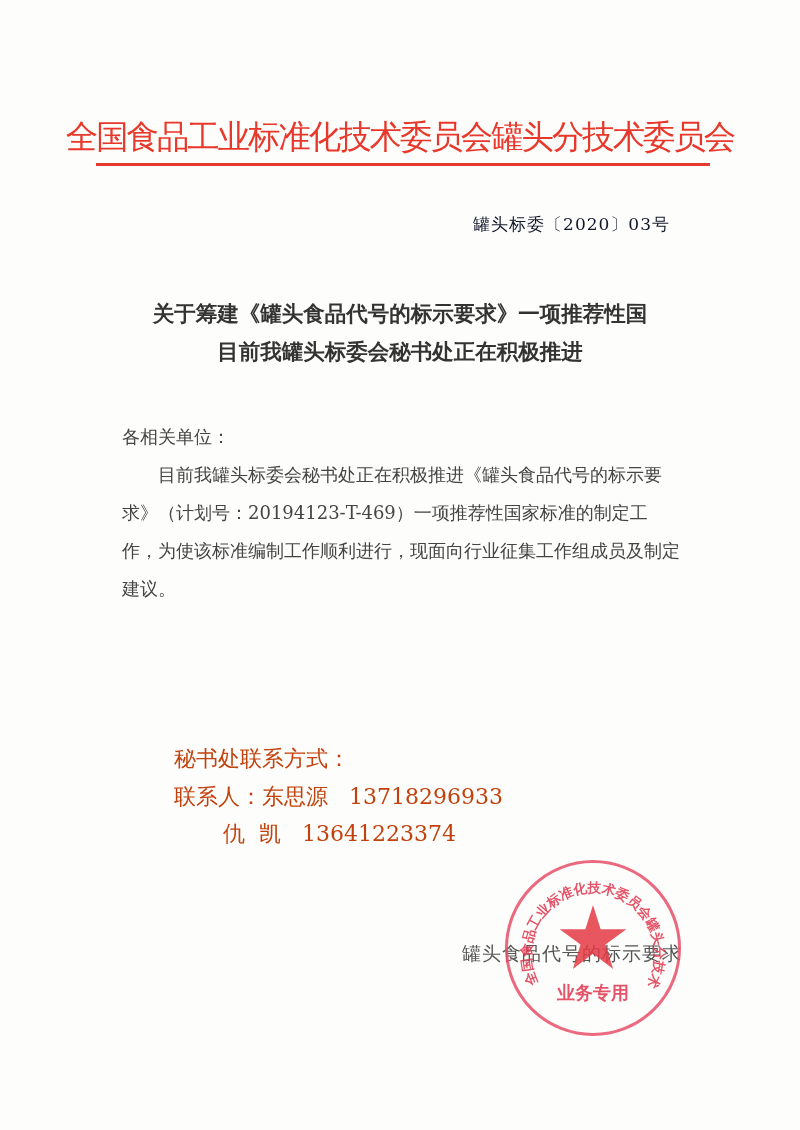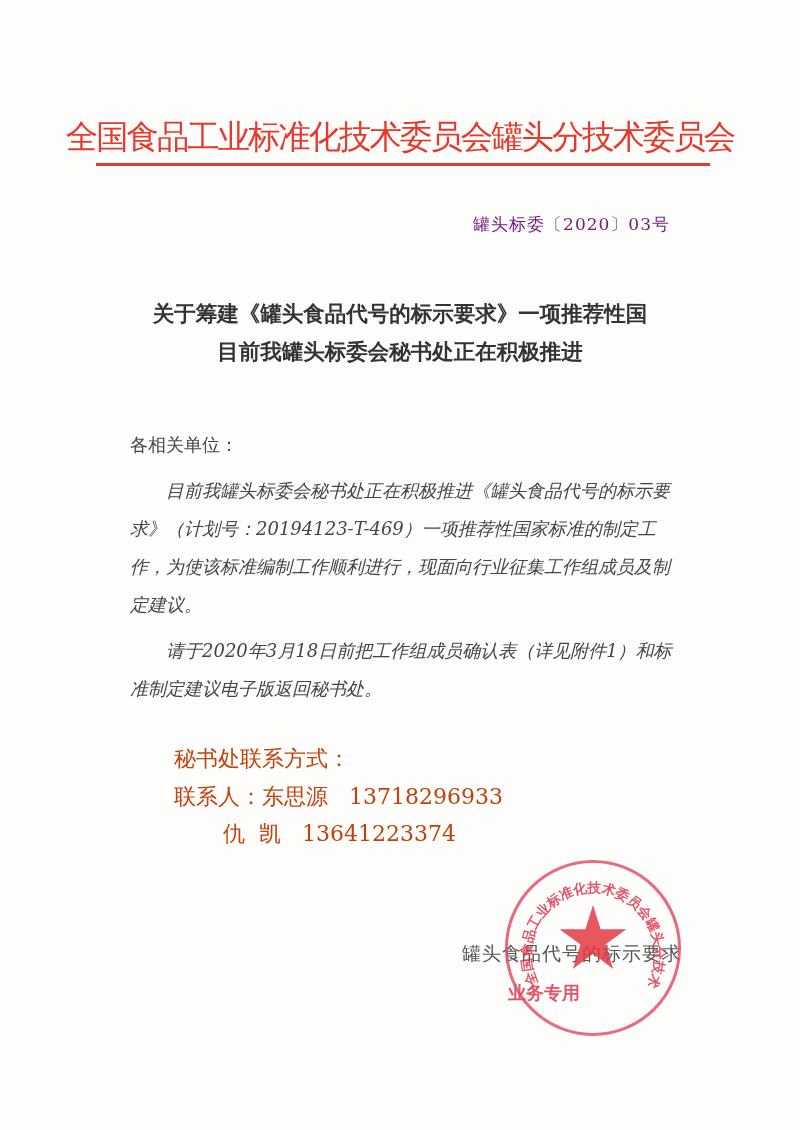"罐头标委〔2020〕03号" .doc-number { color: #701a75 -> #0f172a }
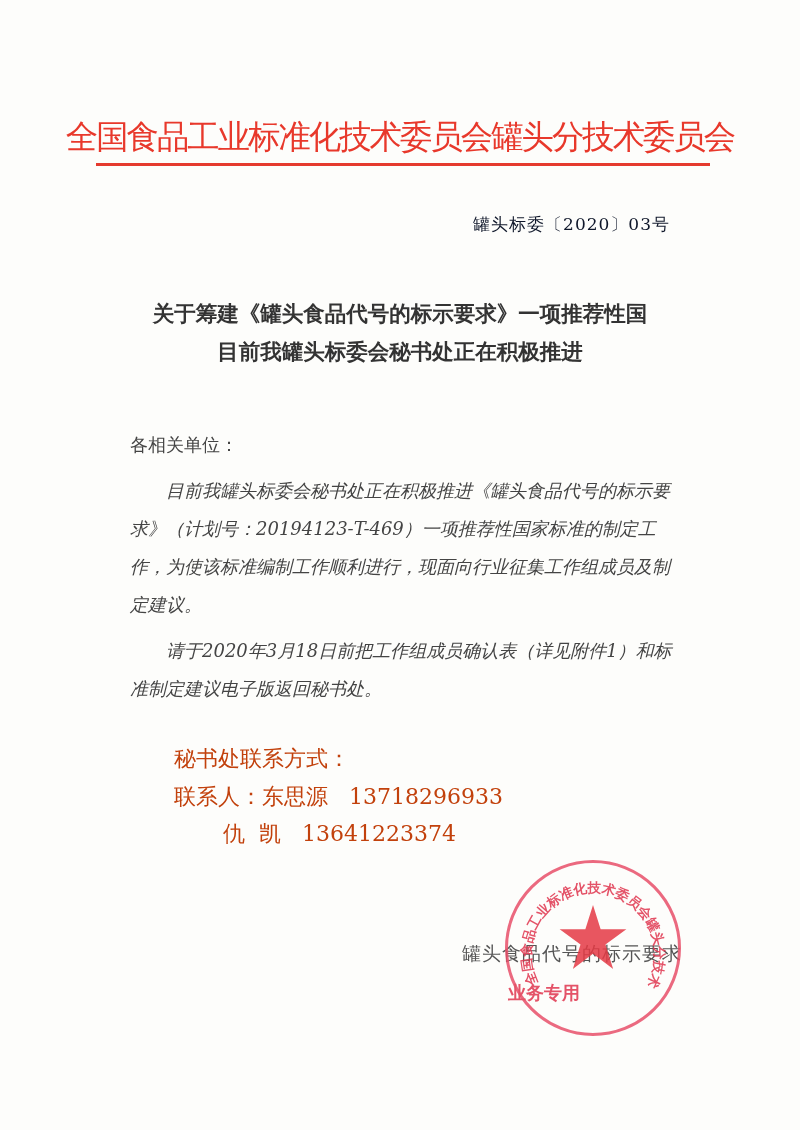"各相关单位：" .body p { margin: 8px -> 0 }
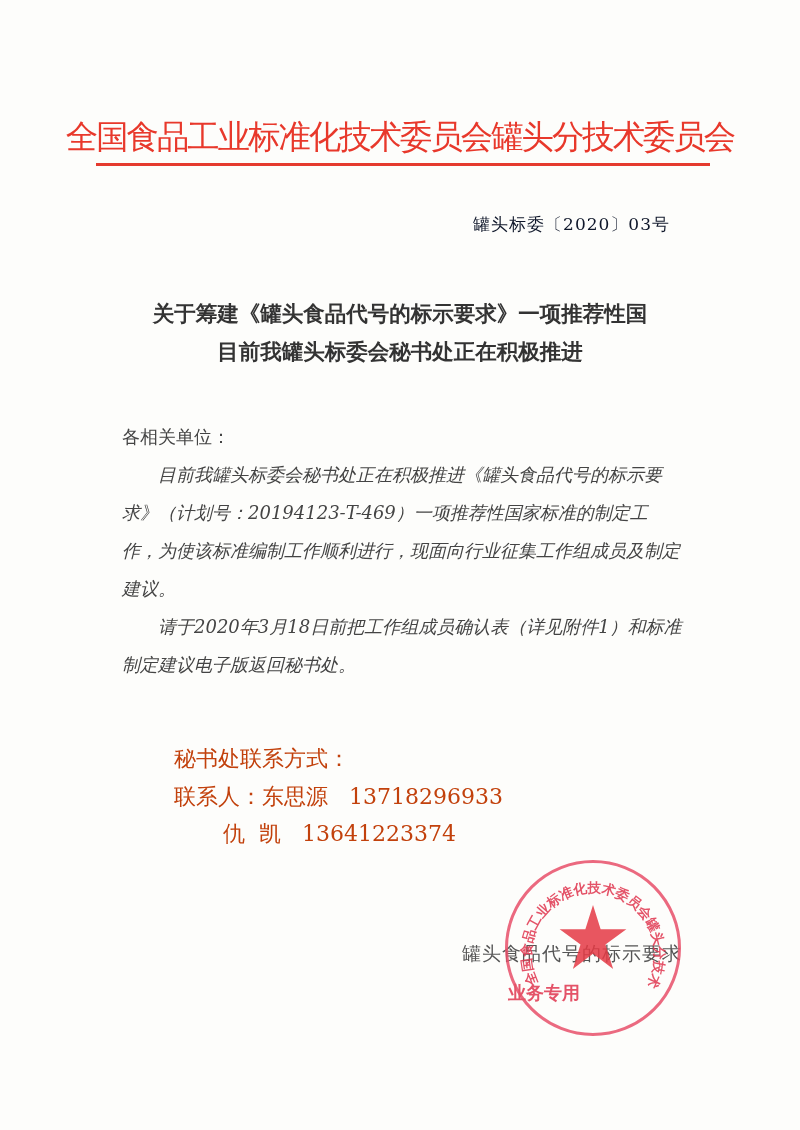"目前我罐头标委会秘书处正在积极推进《罐头食品代号的标示要求》（计划号：20194" .indent { font-style: italic -> none }
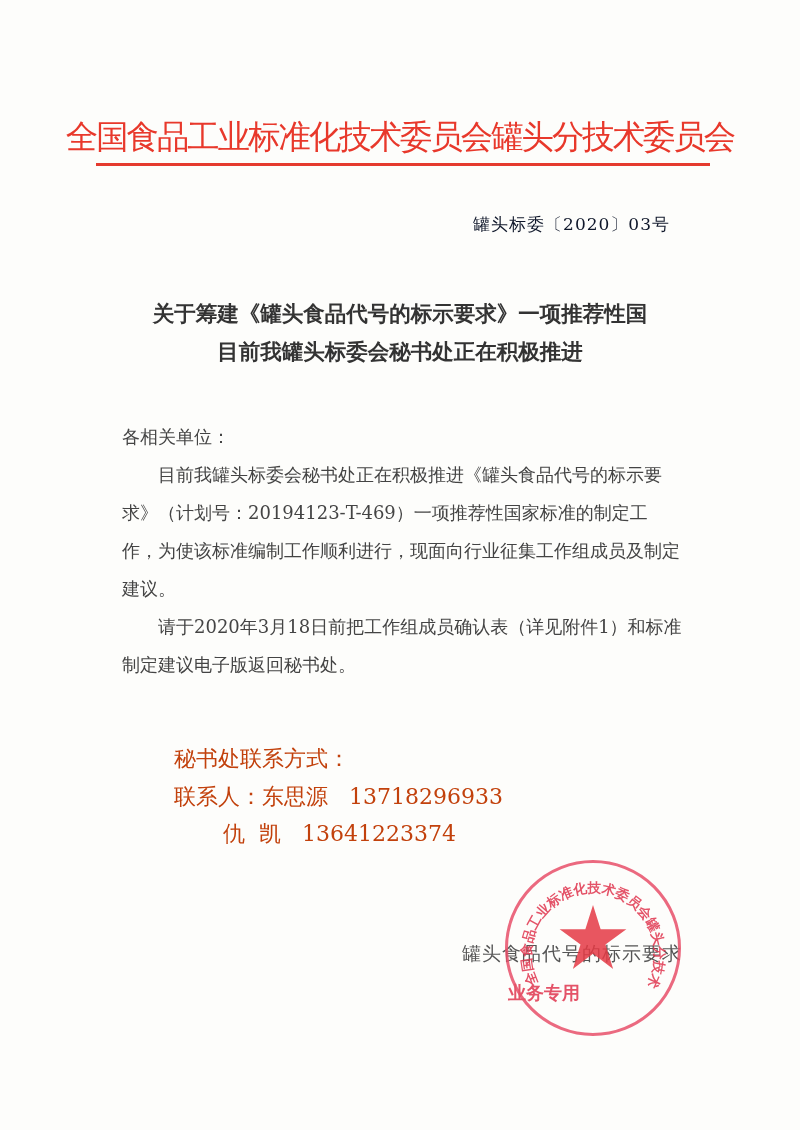"请于2020年3月18日前把工作组成员确认表（详见附件1）和标准制定建议电子版返" p.indent { html: <p>请于2020年3月18日前把工作组成员确认表（详见附件1）和标准制定建议电子版返回秘书处。</p> -> none }
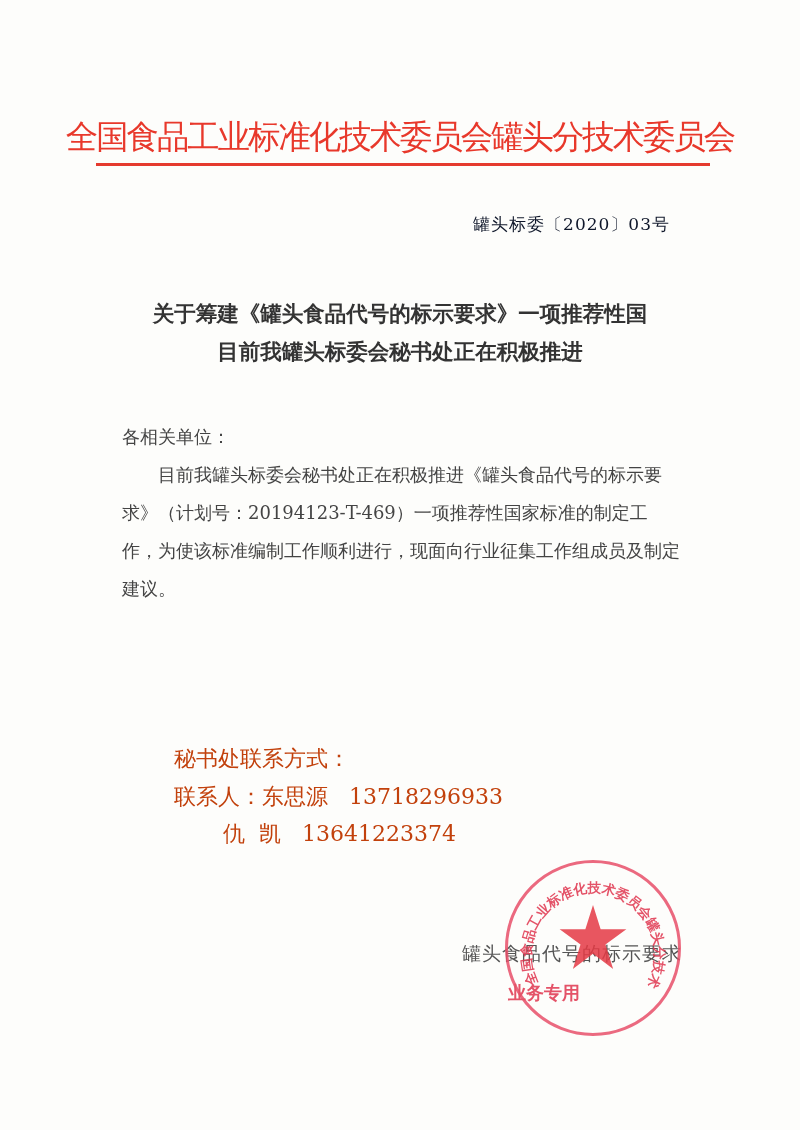"业务专用" .seal-bottom { text-align: left -> center }
